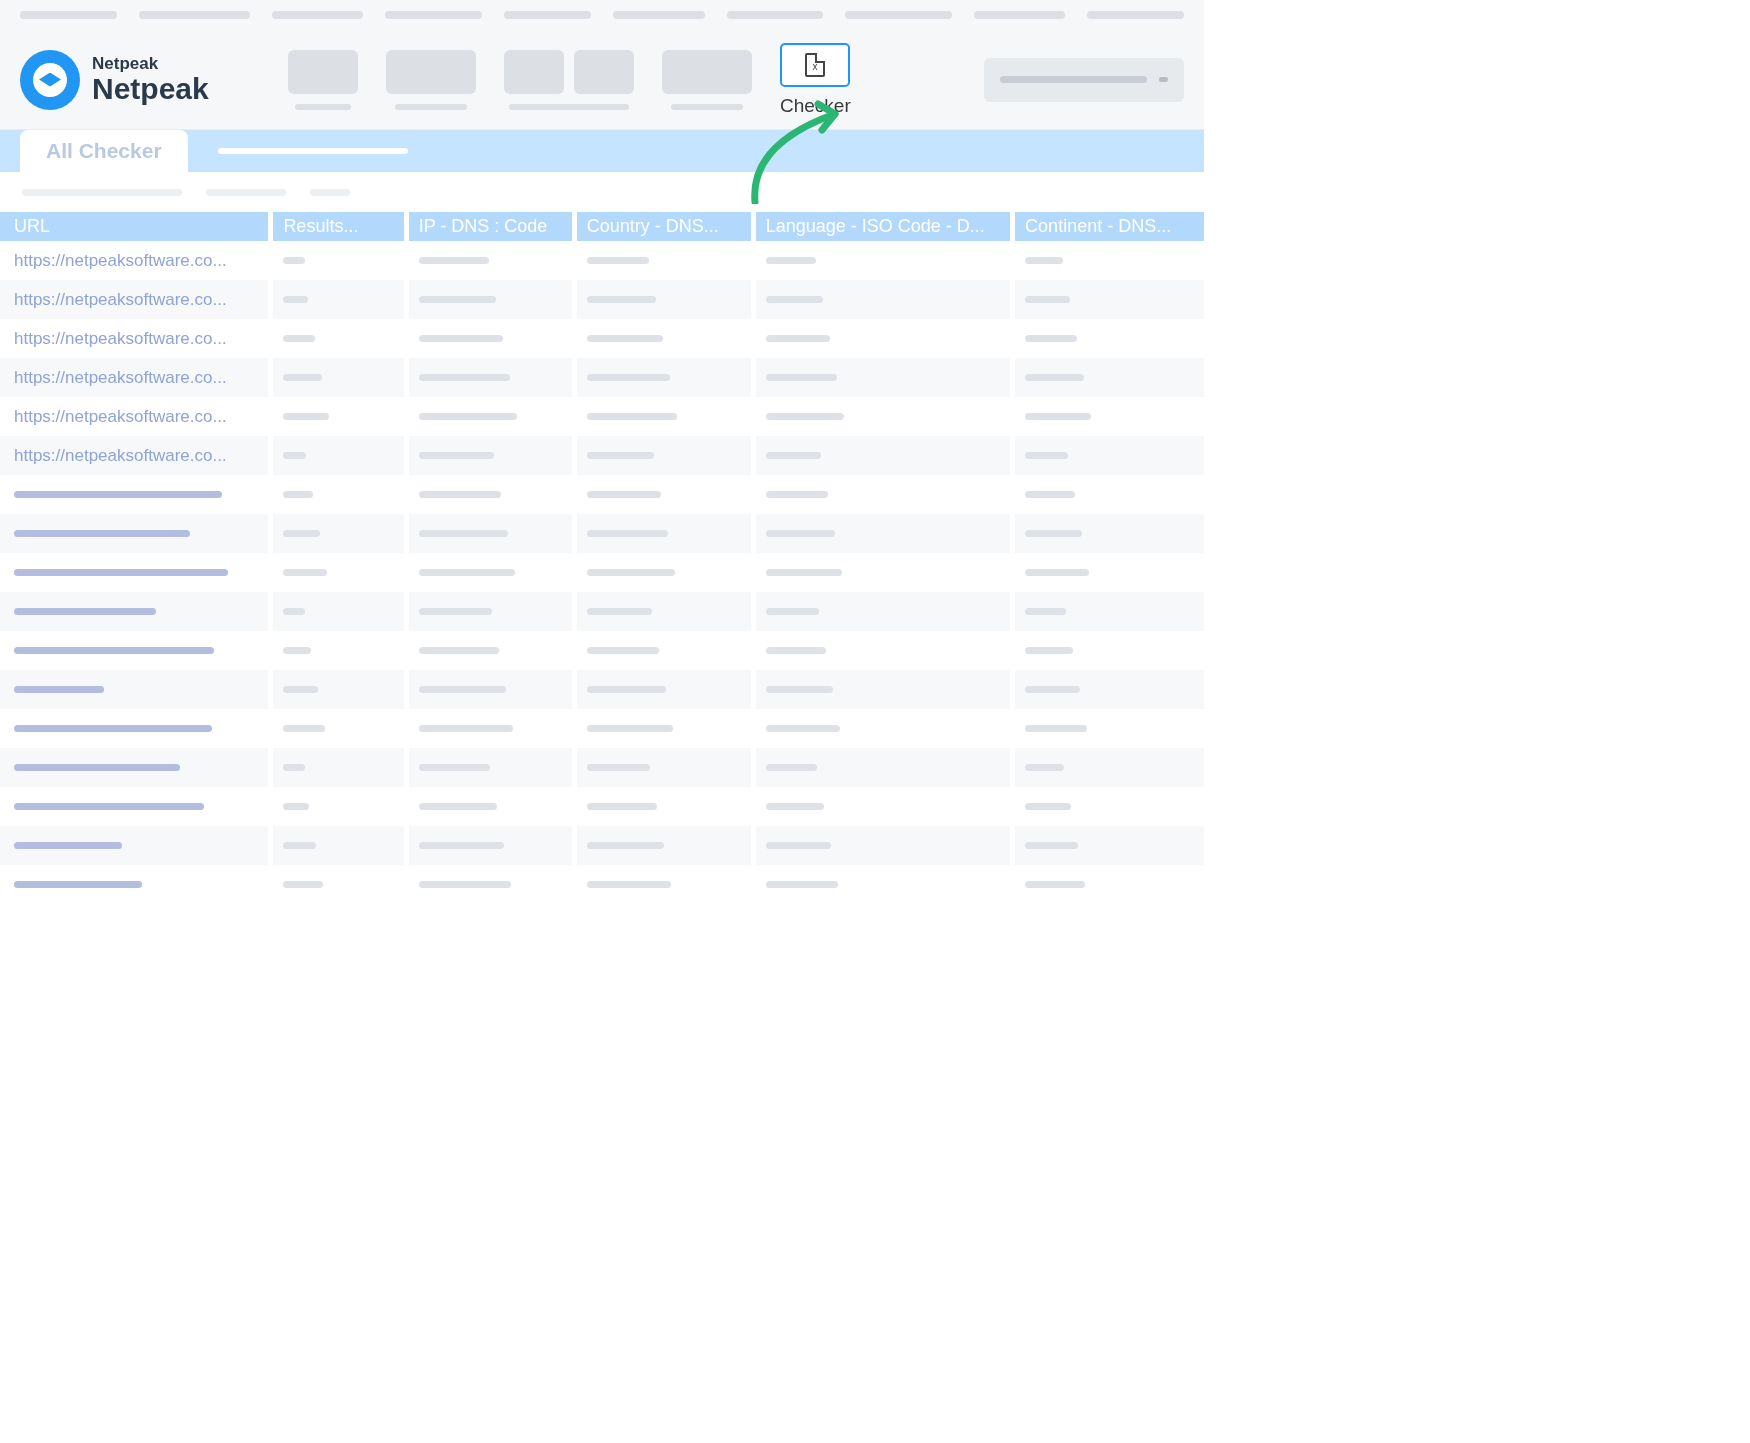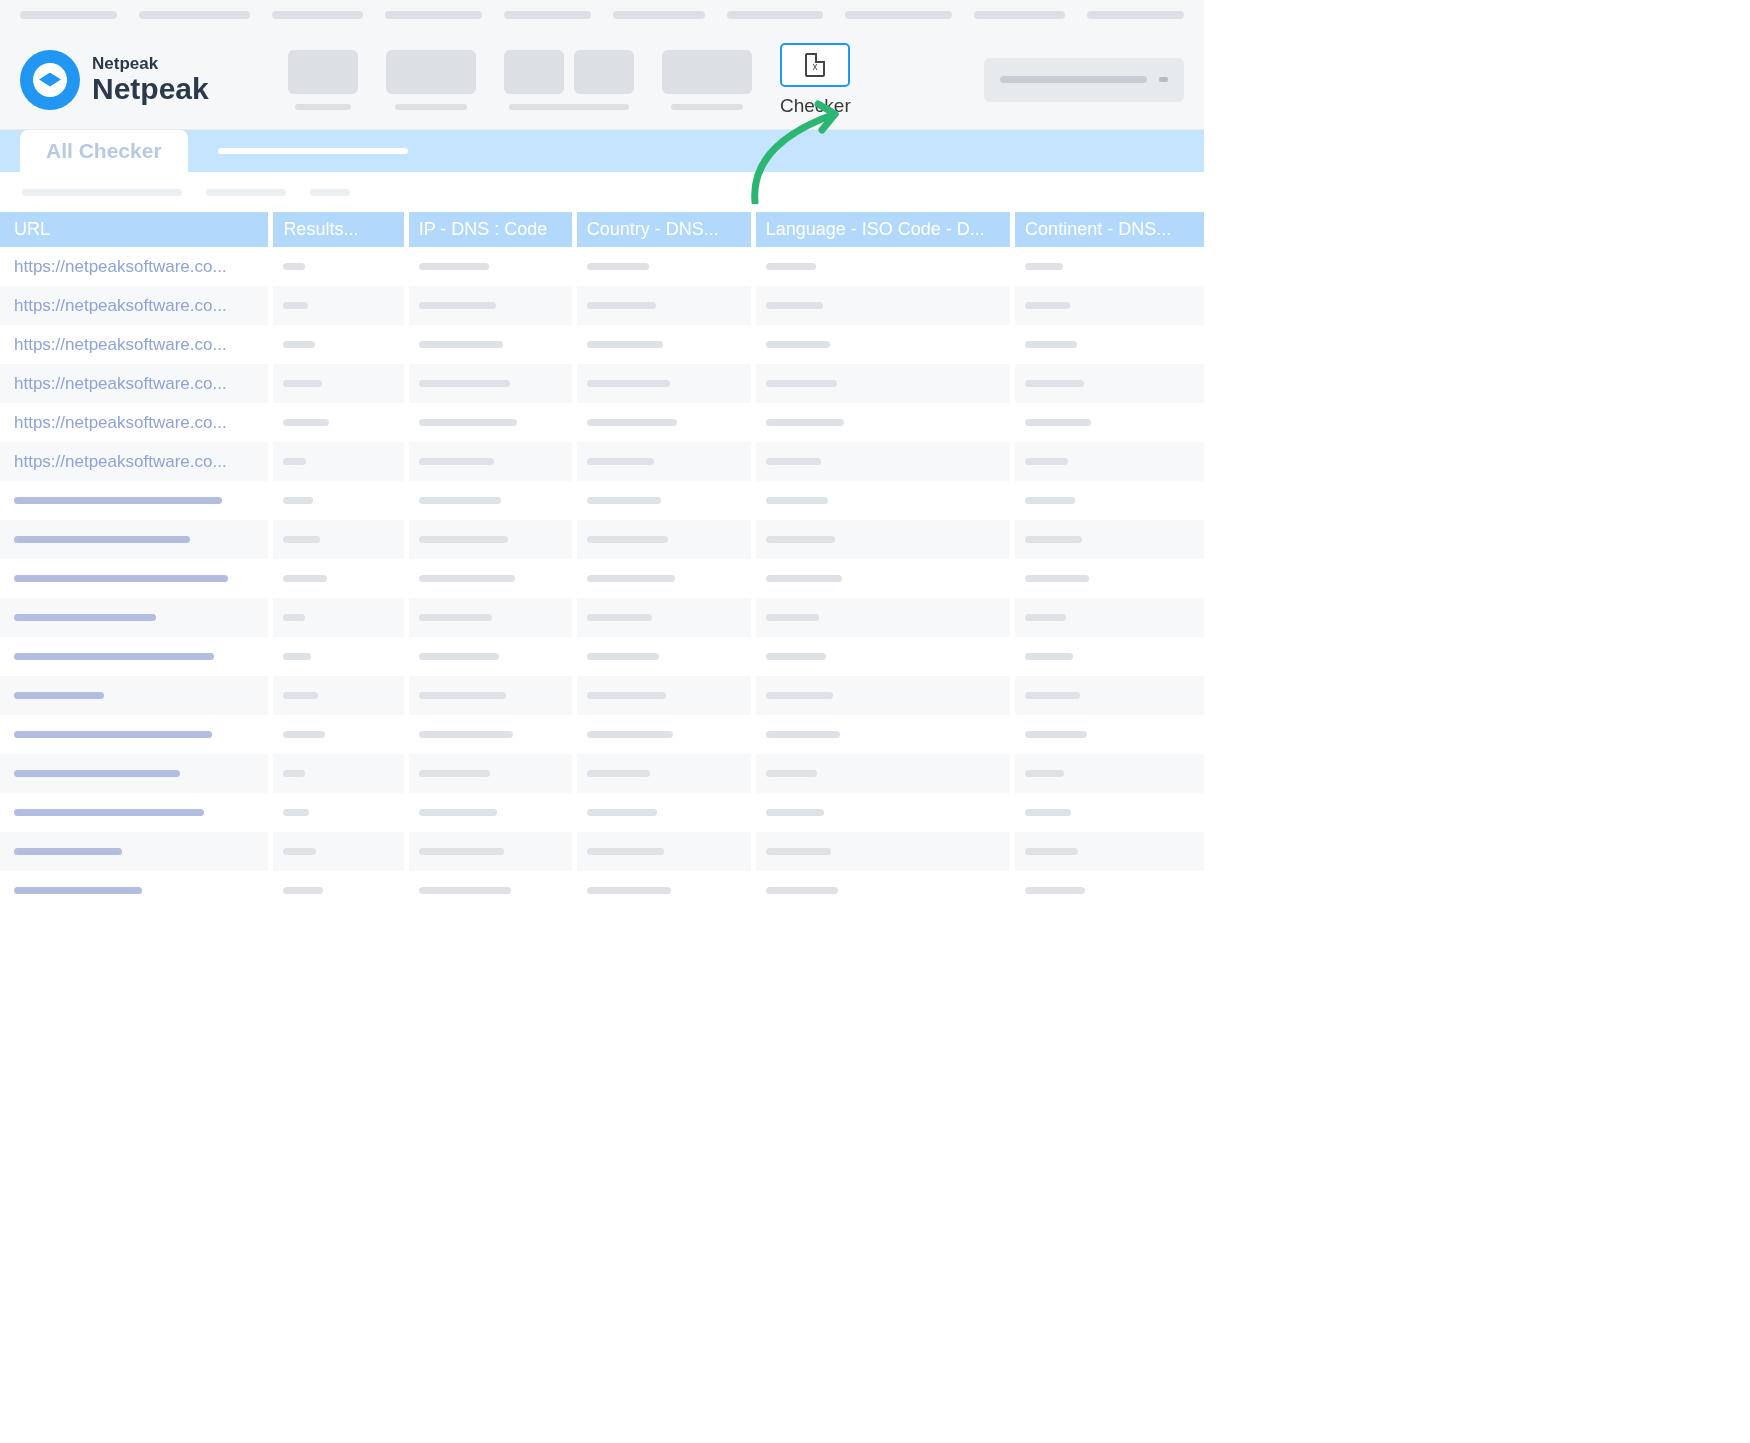"URL" .table-header { height: 35px -> 29px }
